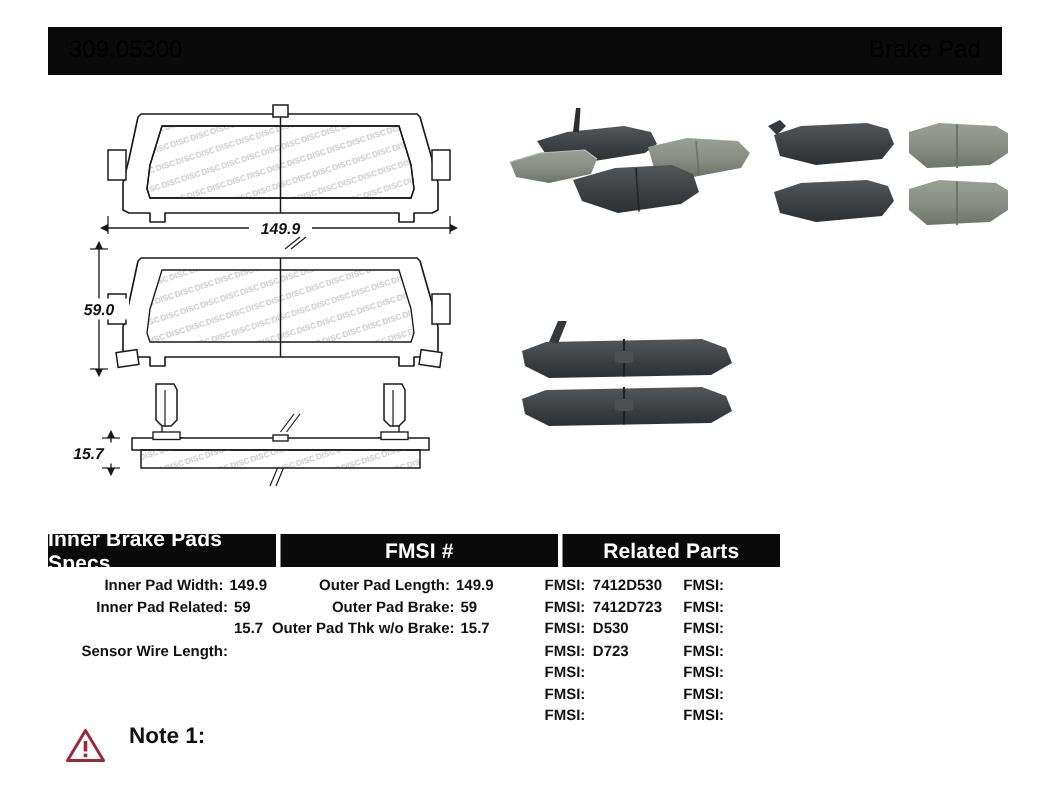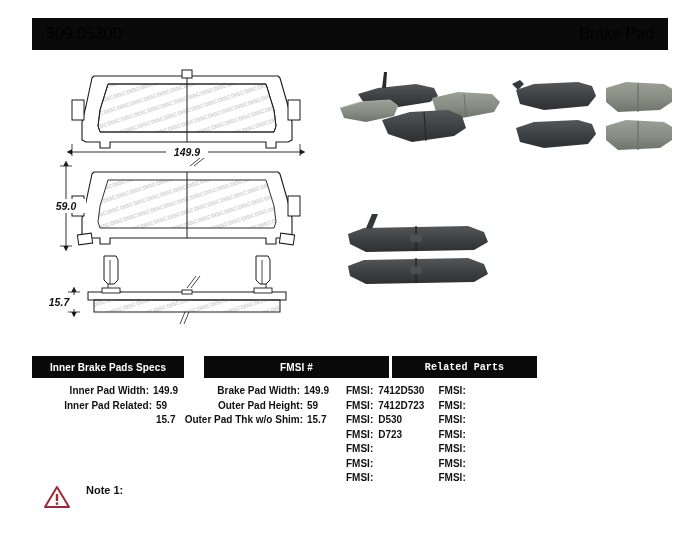"Inner Brake Pads Specs" .th { font-size: 10px -> 14px }
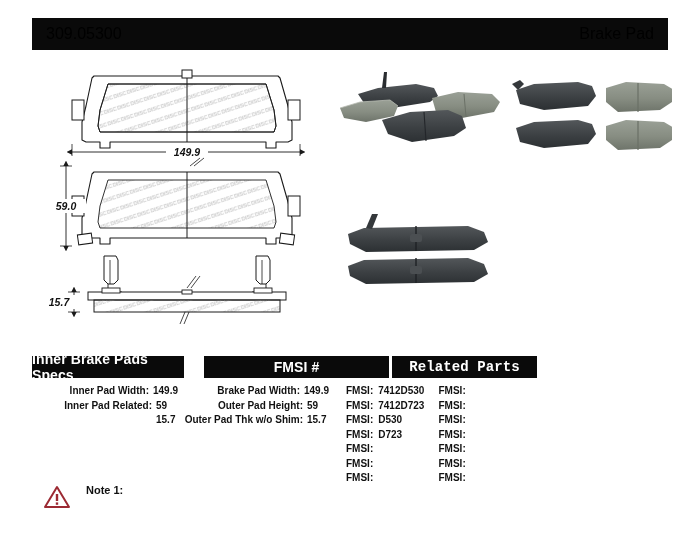"FMSI #" .th-fmsi { margin-left: 17px -> none }
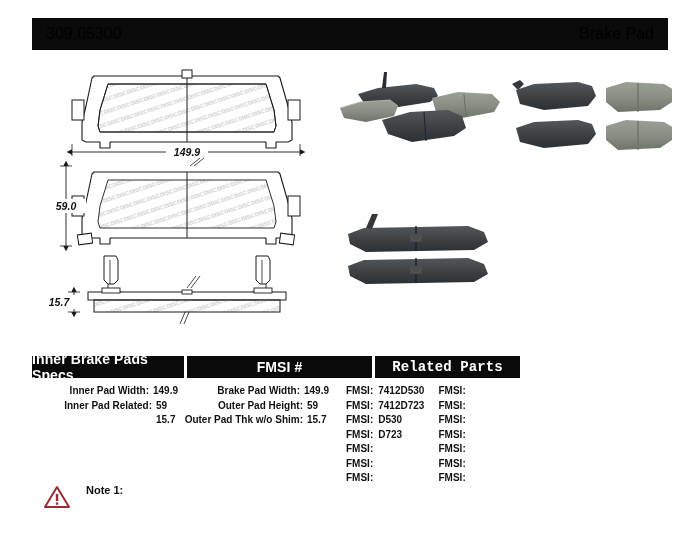"Related Parts" .th-related { font-family: Liberation Mono, monospace -> none }
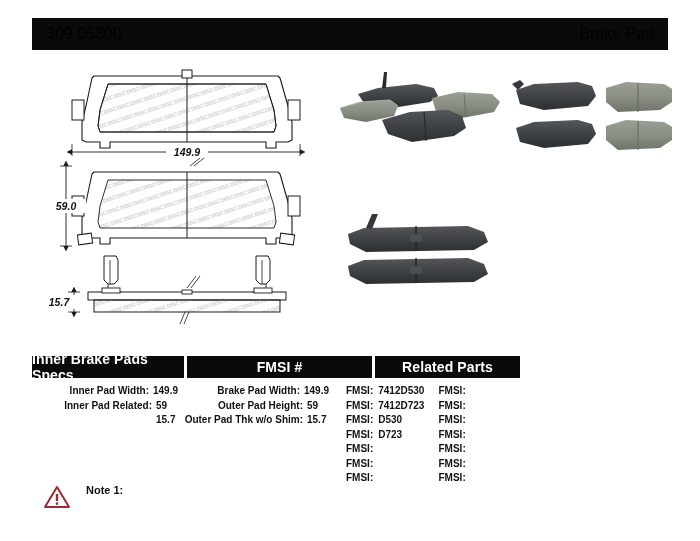"Brake Pad Width:" span.spec-label { text: Brake Pad Width -> Outer Pad Length }
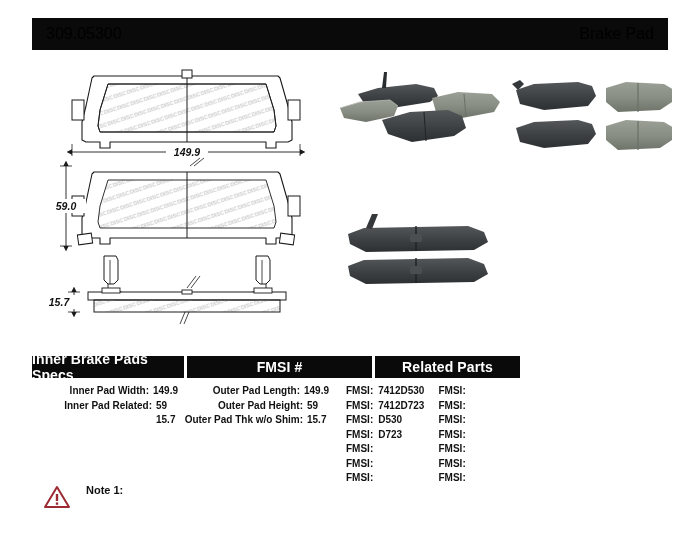"FMSI:" .fmsi-line { margin-left: none -> 17px }
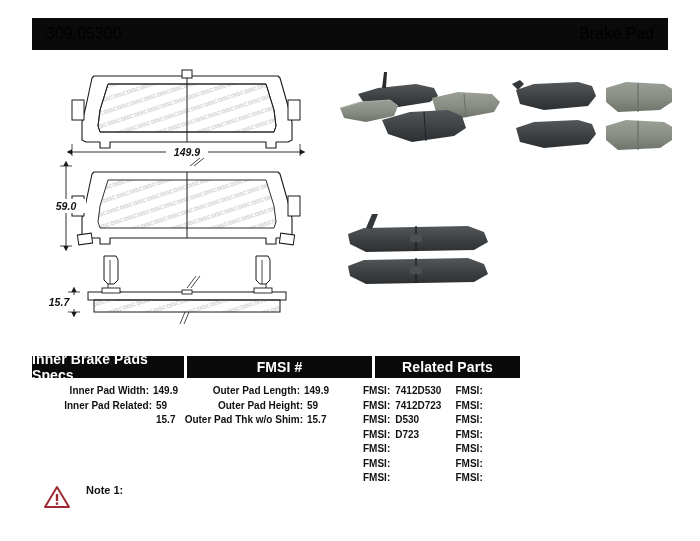"Outer Pad Height:" span.spec-label { text: Height -> Brake }
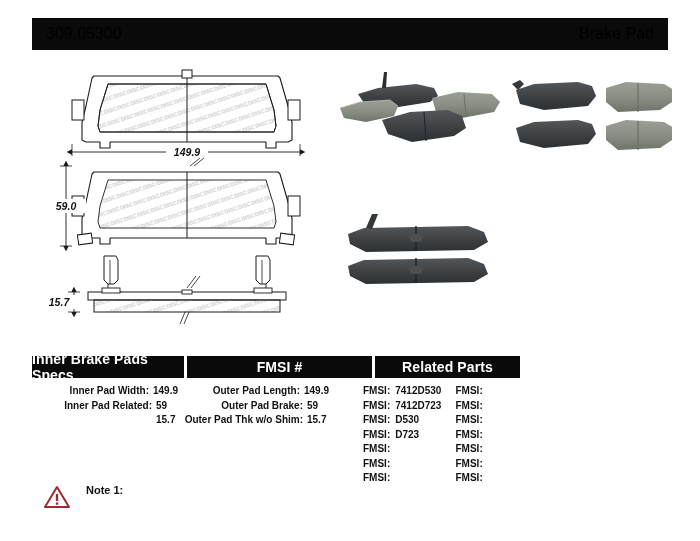"Outer Pad Thk w/o Shim:" span.spec-label { text: Shim -> Brake }
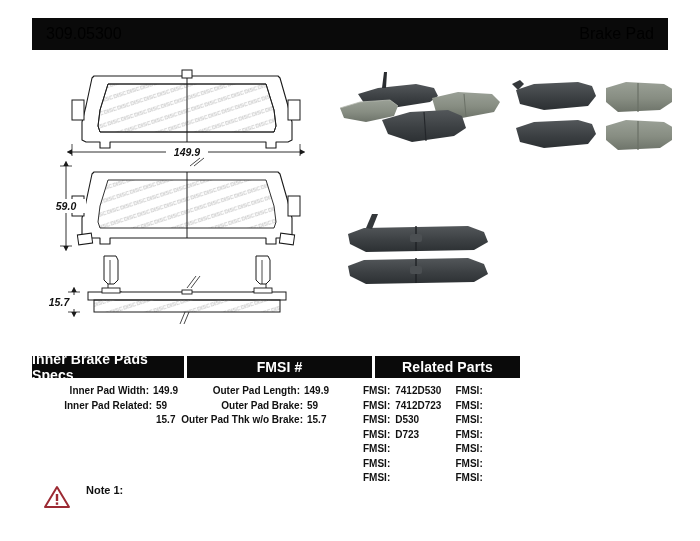"Sensor Wire Length:" div.spec-line { html: none -> <div> <span>Sensor Wire Length:</span> <span></span> </div> }
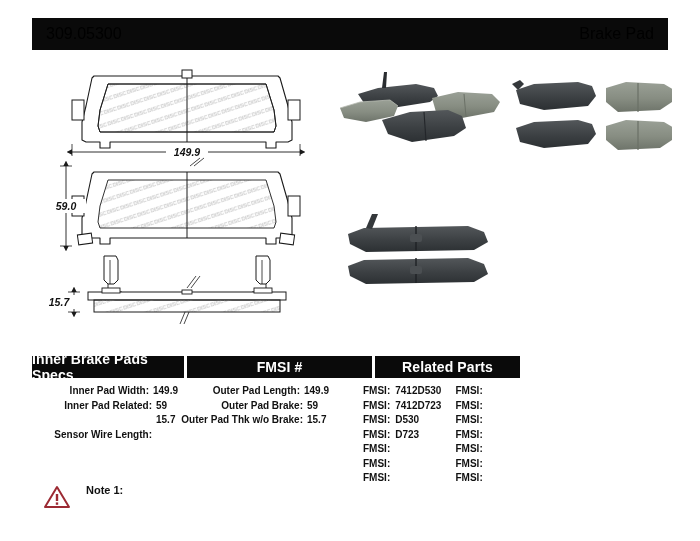"Note 1:" .note-line { font-size: 11px -> 15px }
